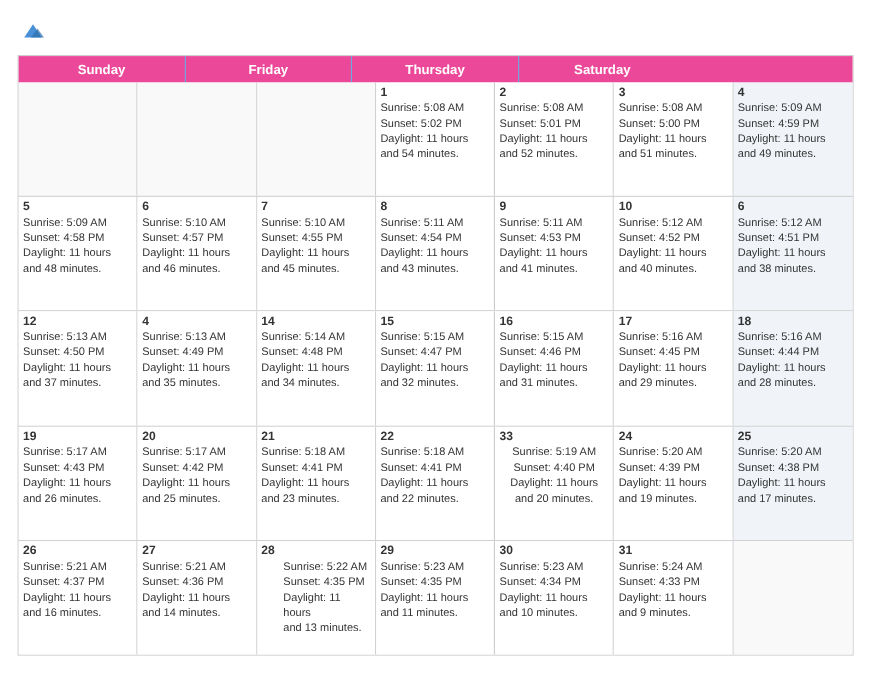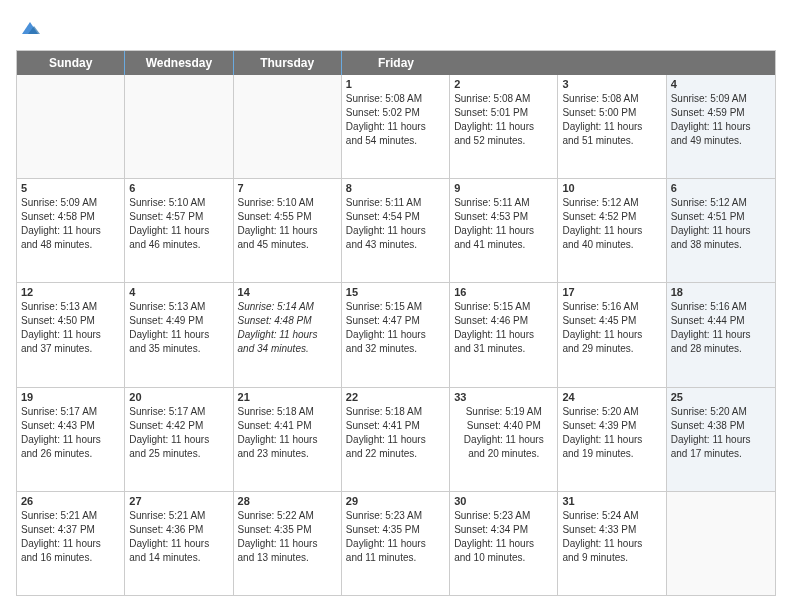"Sunday" .cal-header { background: #737373 -> #ec4899; grid-template-columns: repeat(7, 1fr) -> repeat(5, 1fr) }
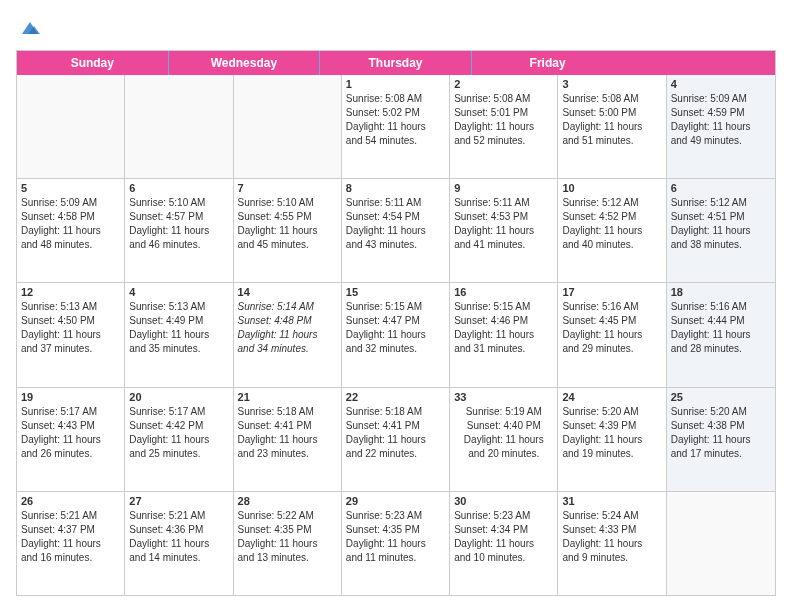"Wednesday" div.cal-header-cell { html: <div>Wednesday</div> -> none }
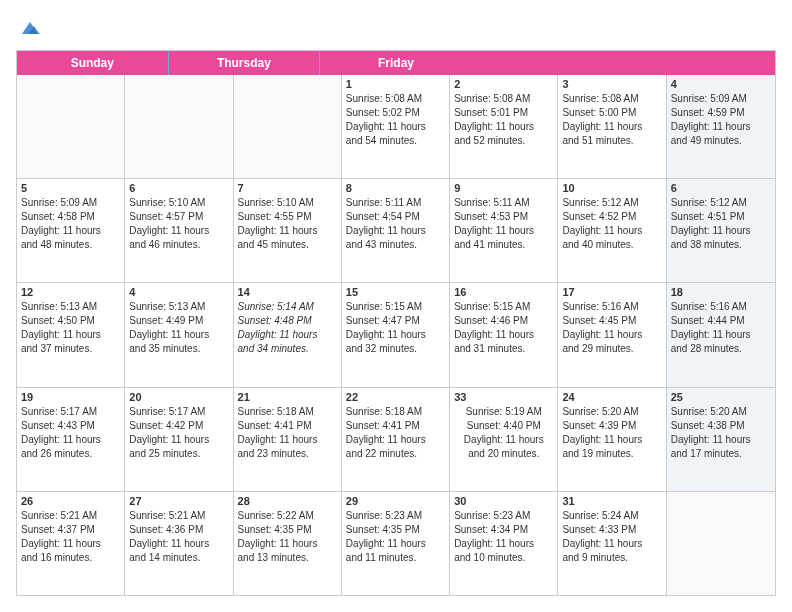"Thursday" div.cal-header-cell { order: before "Friday" -> after "Friday" }
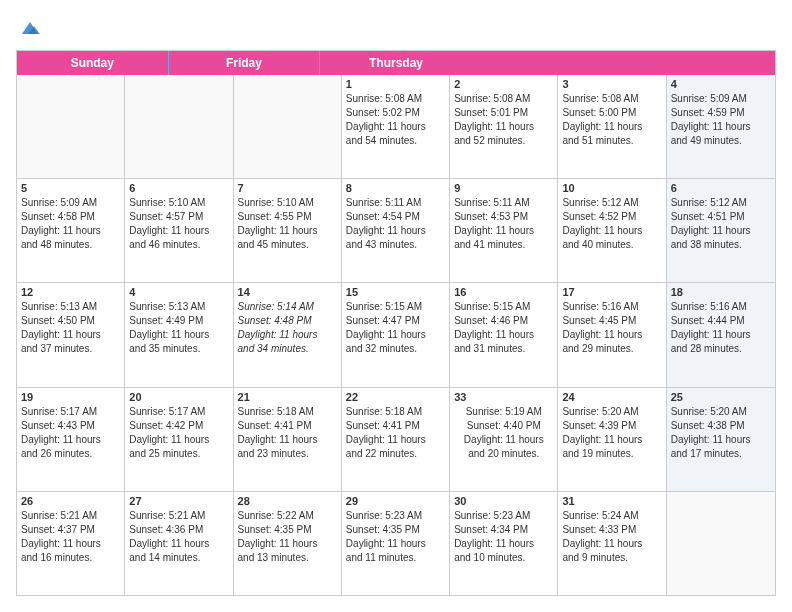"Saturday" div.cal-header-cell { html: none -> <div>Saturday</div> }
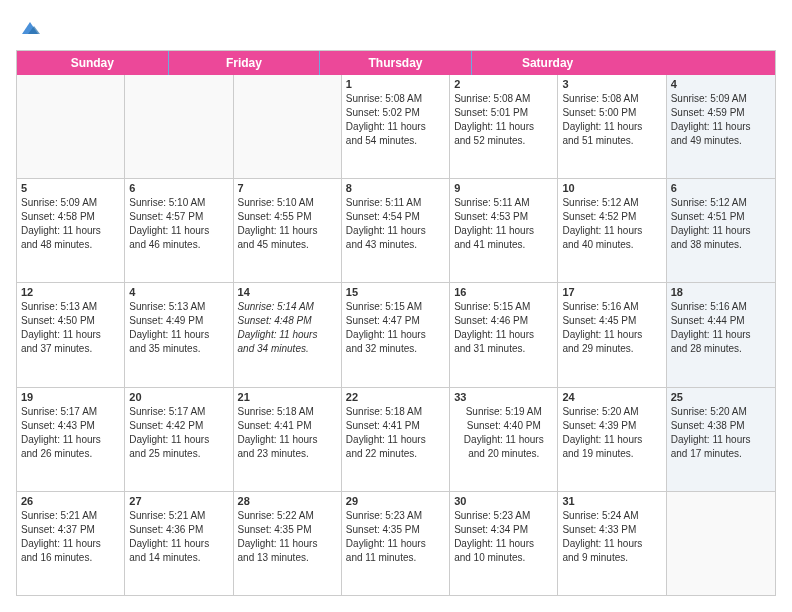"Sunrise: 5:14 AM" div.cell-text { font-style: italic -> none }
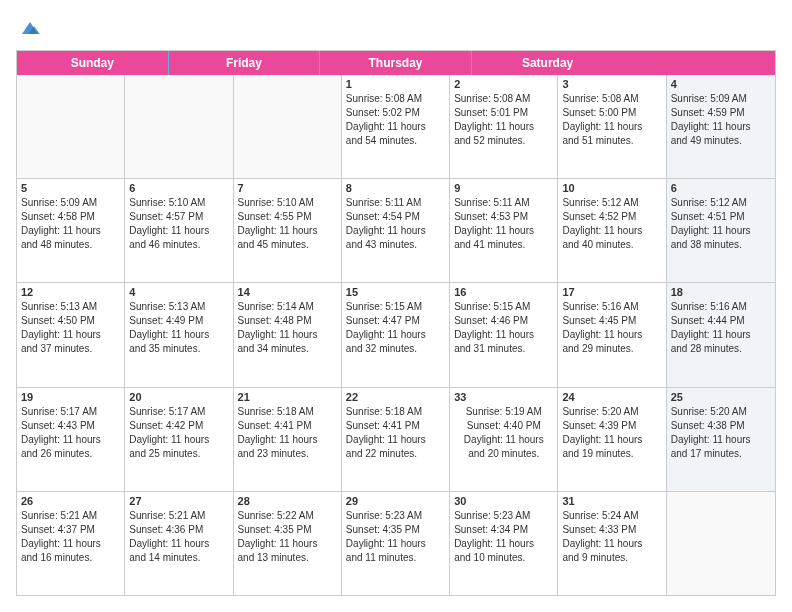"Sunrise: 5:22 AM" div.cell-text { margin-left: none -> 20px }
